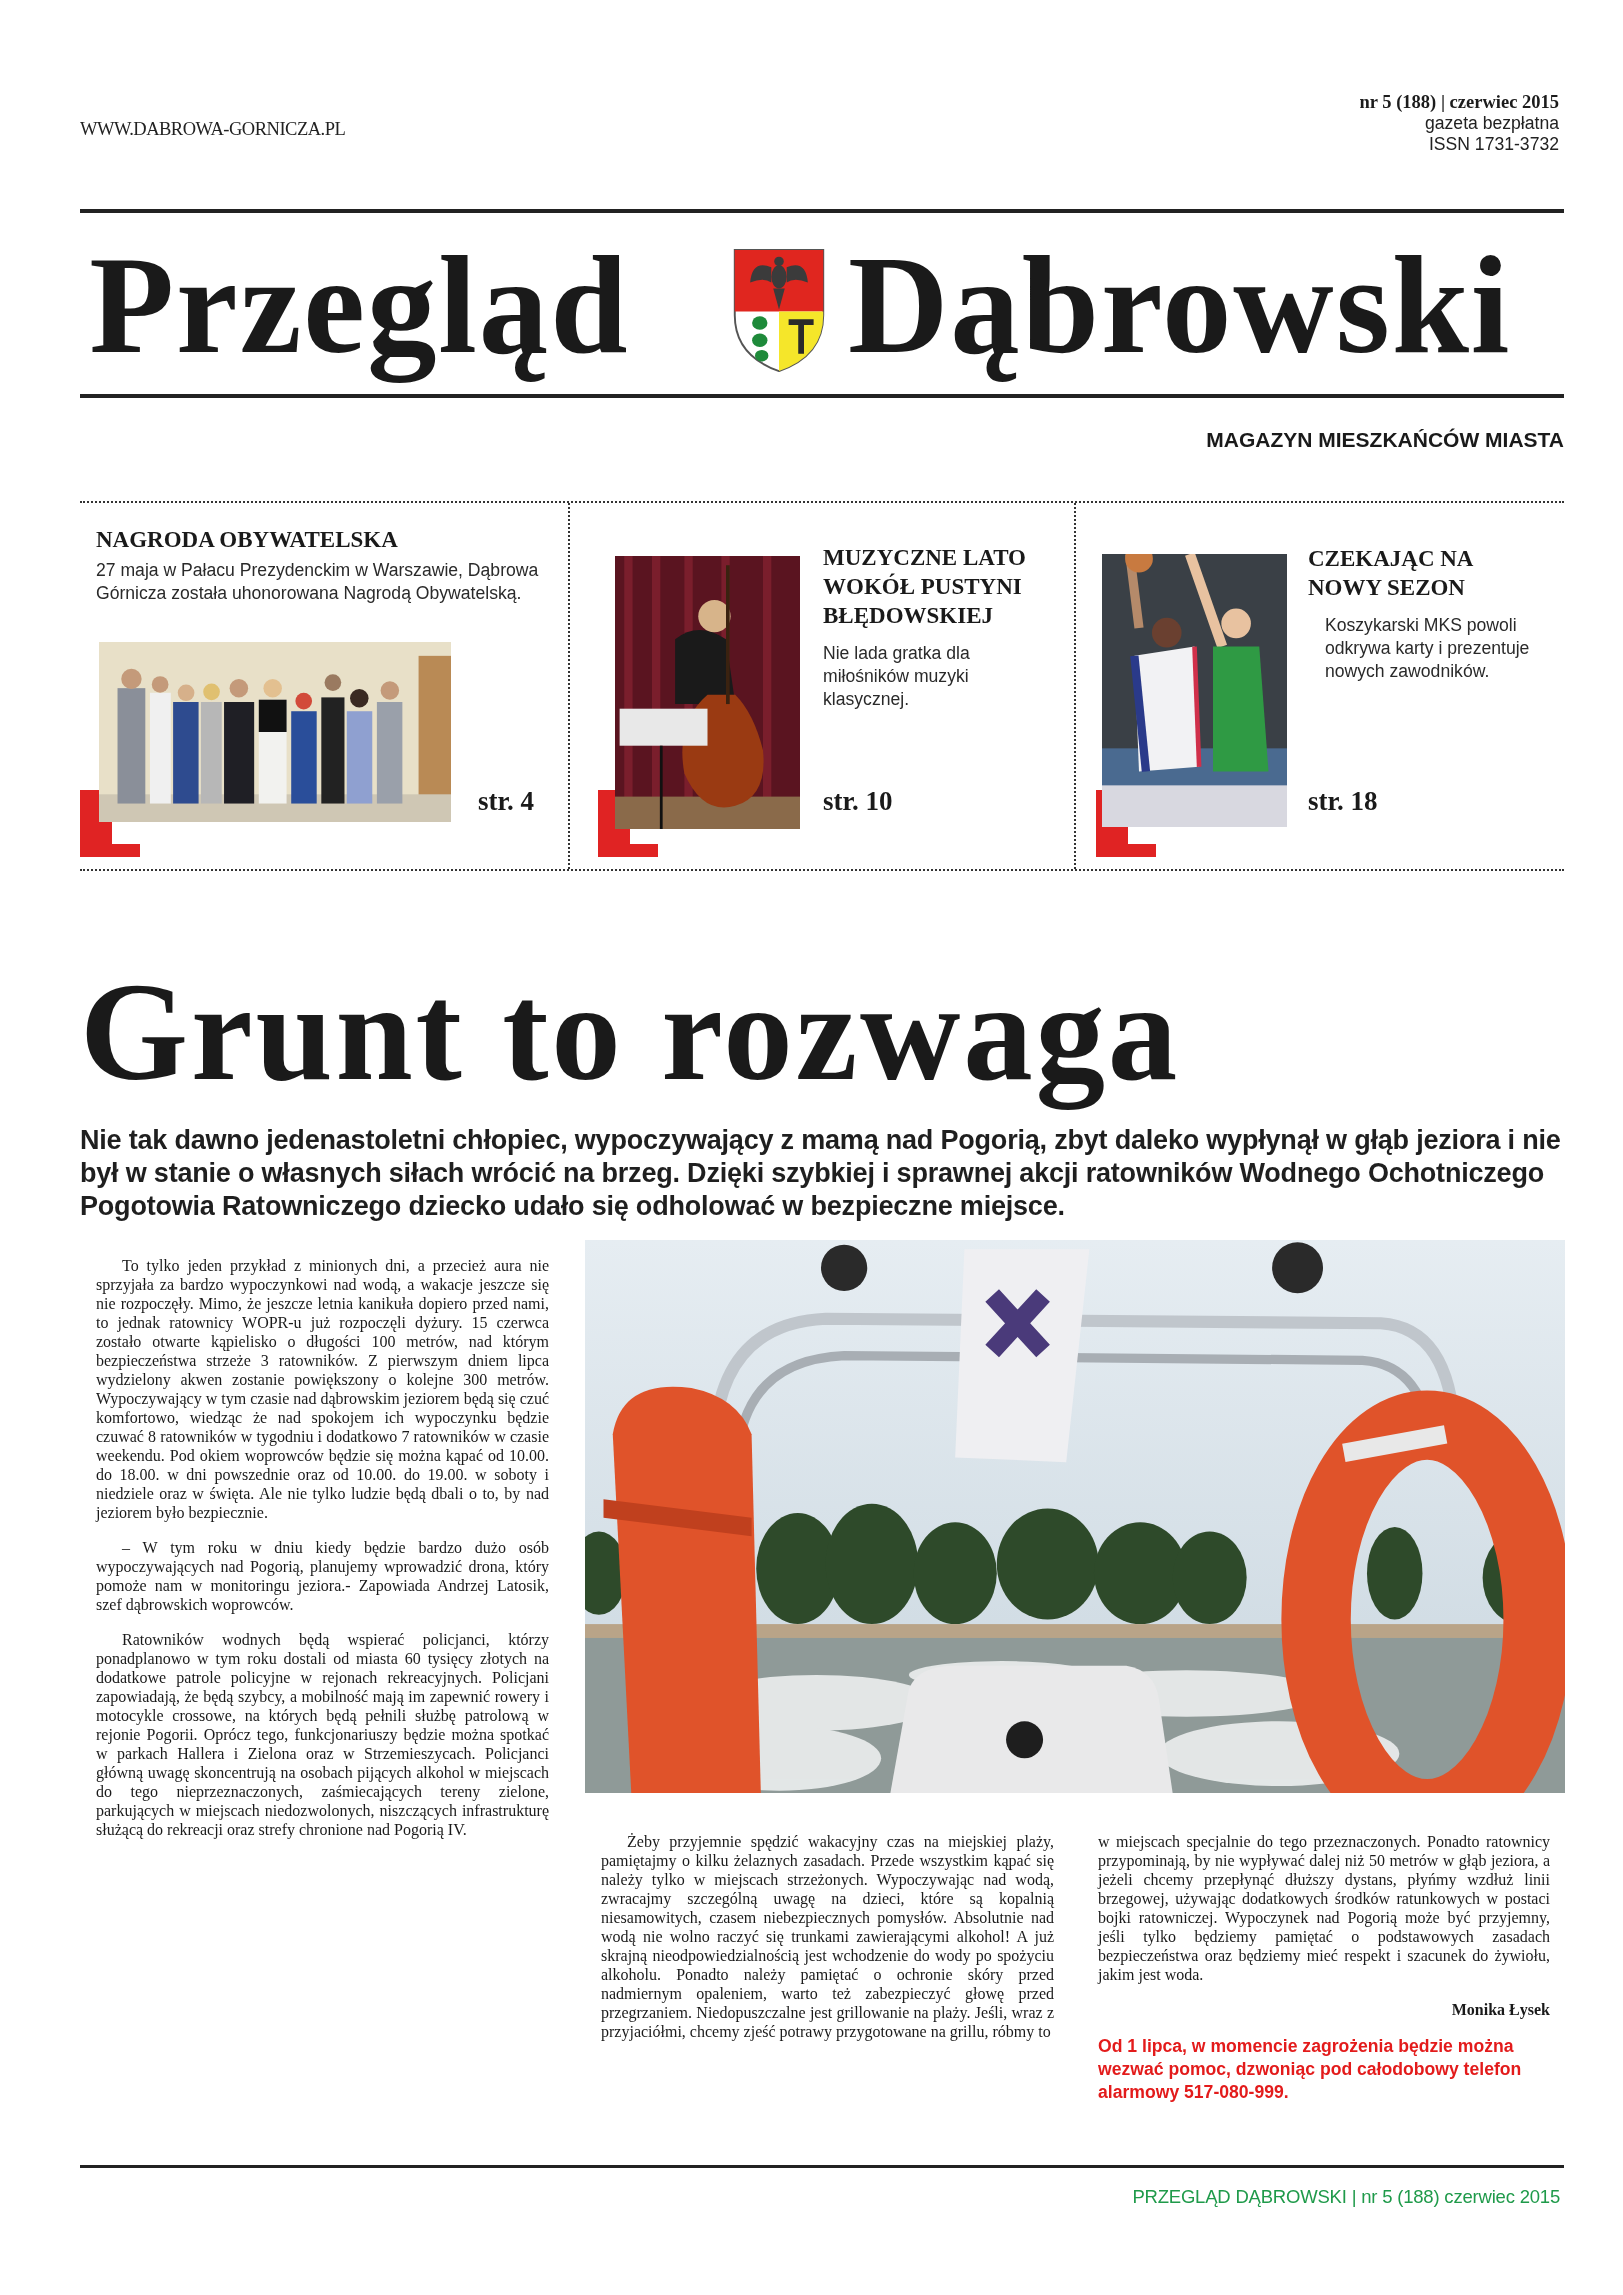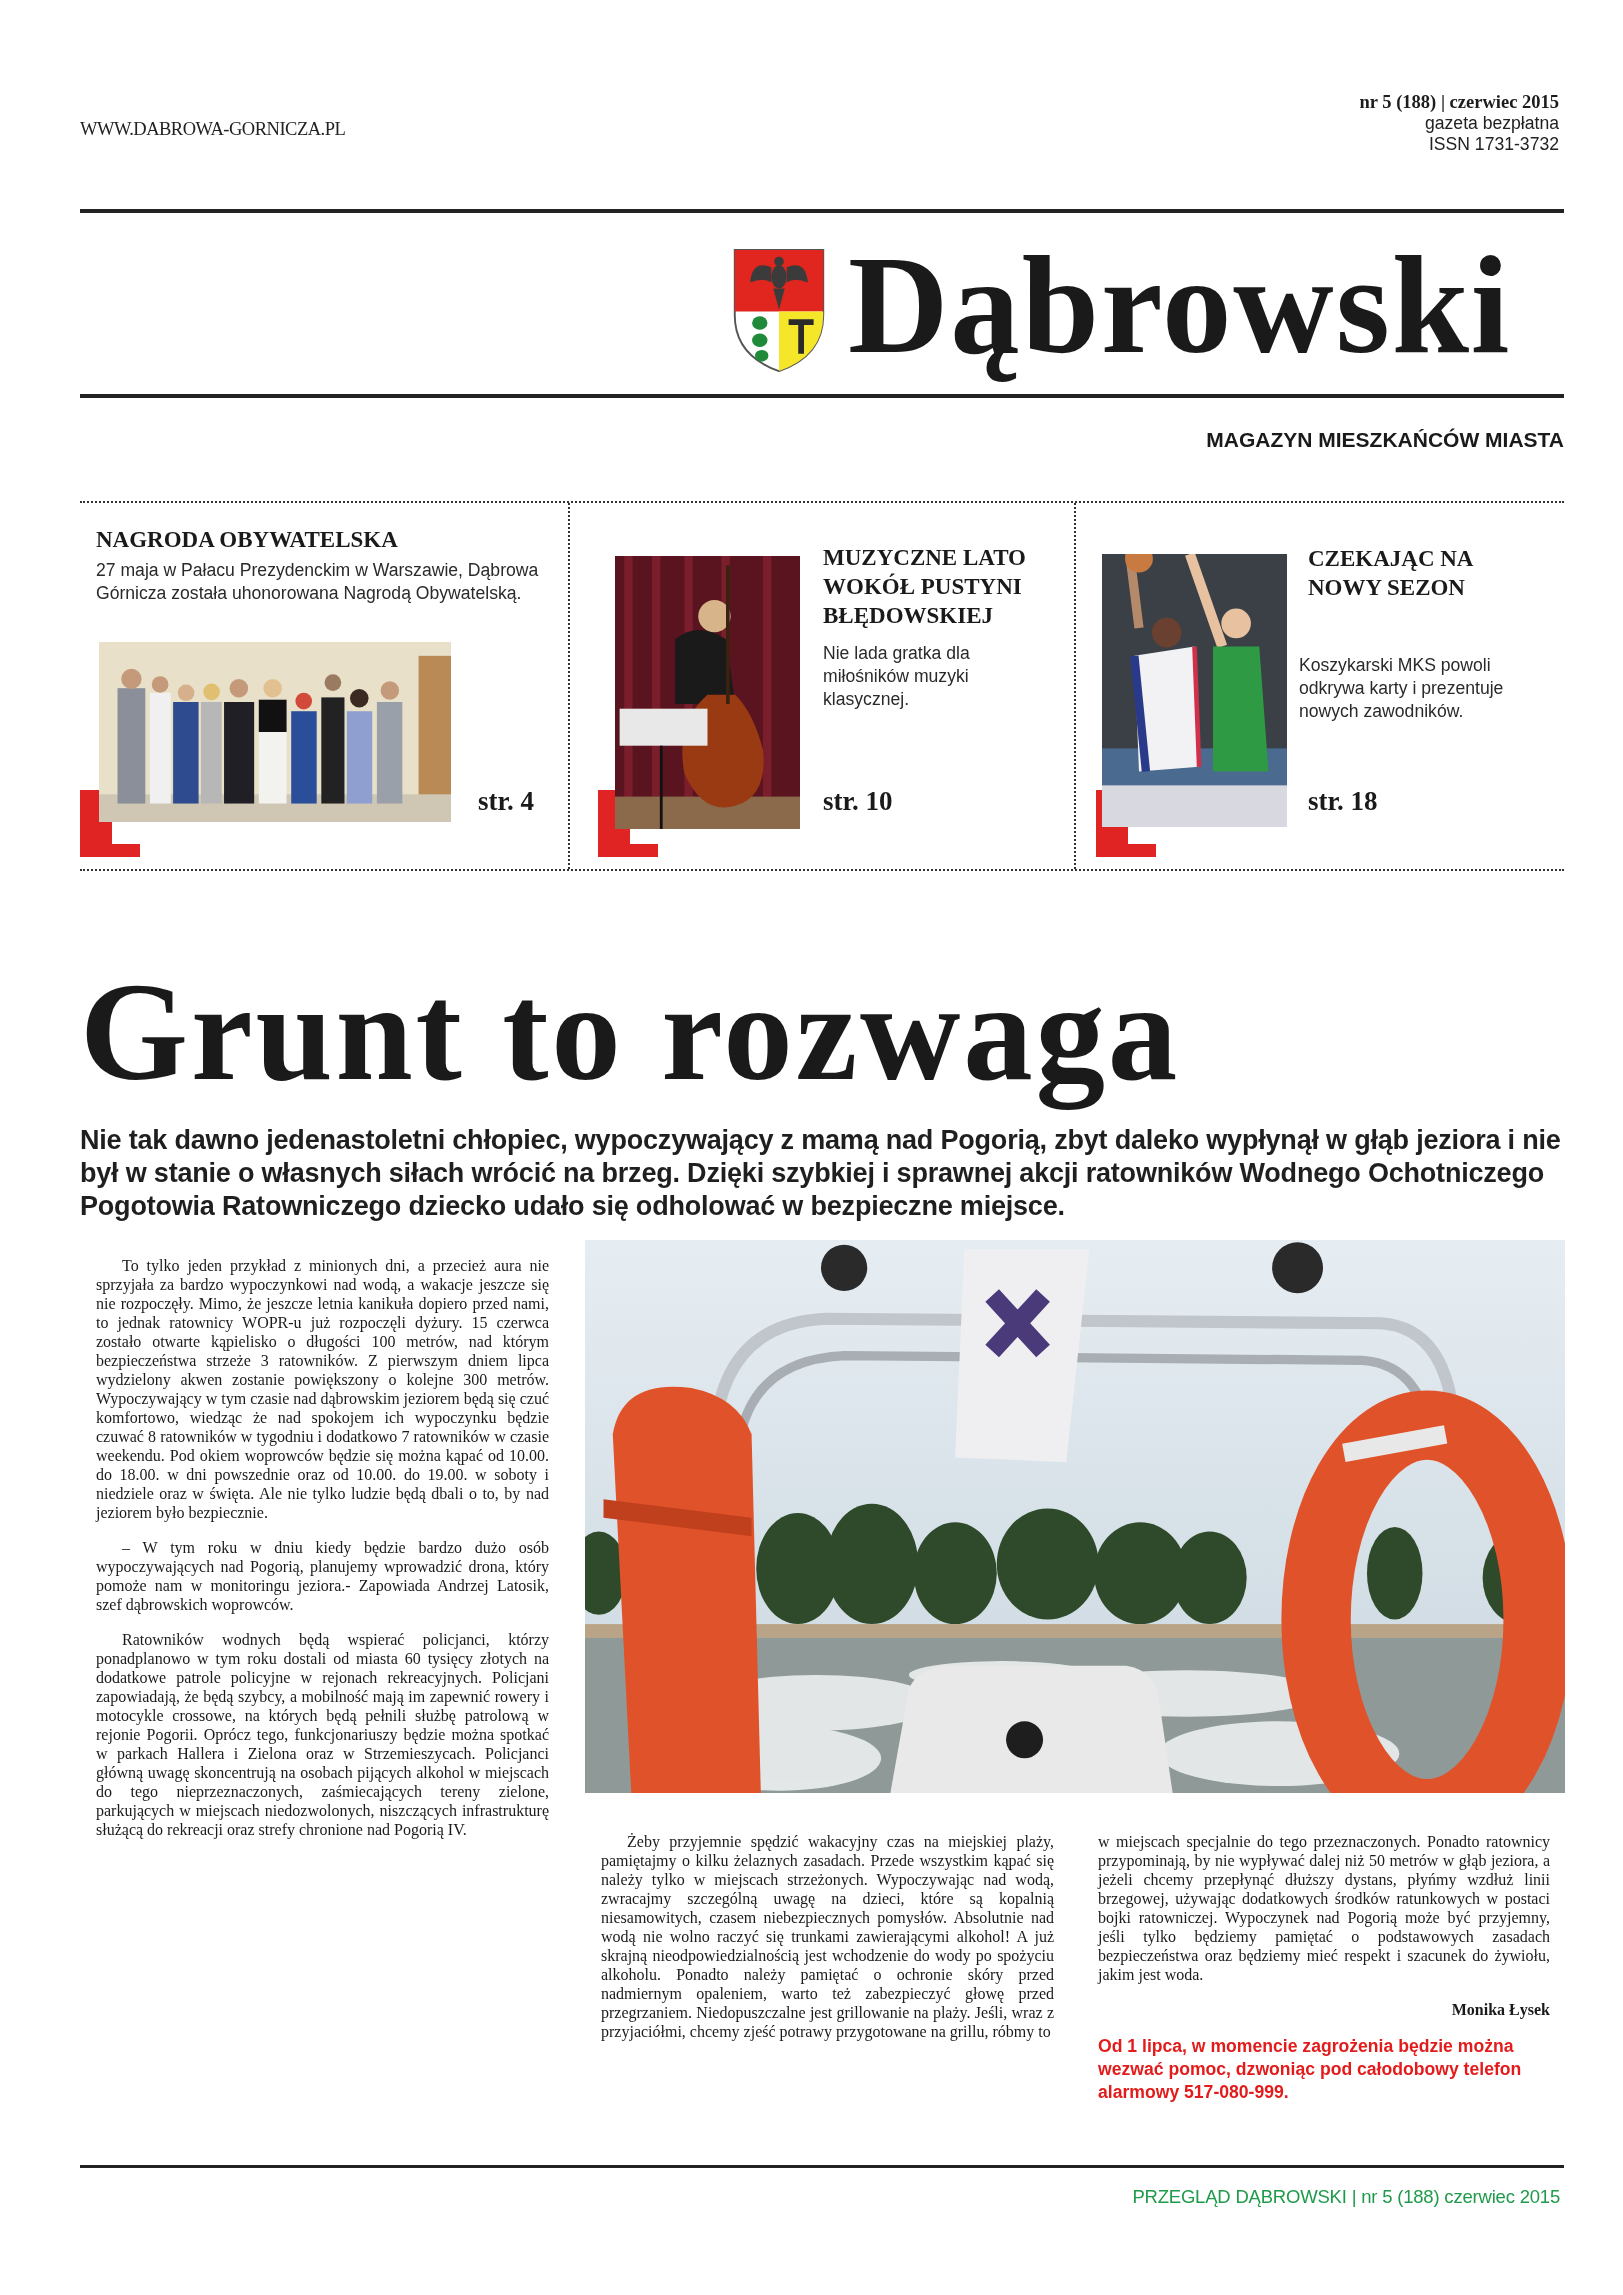"Przegląd" span.mast-word { html: none -> <span>Przegląd</span> }
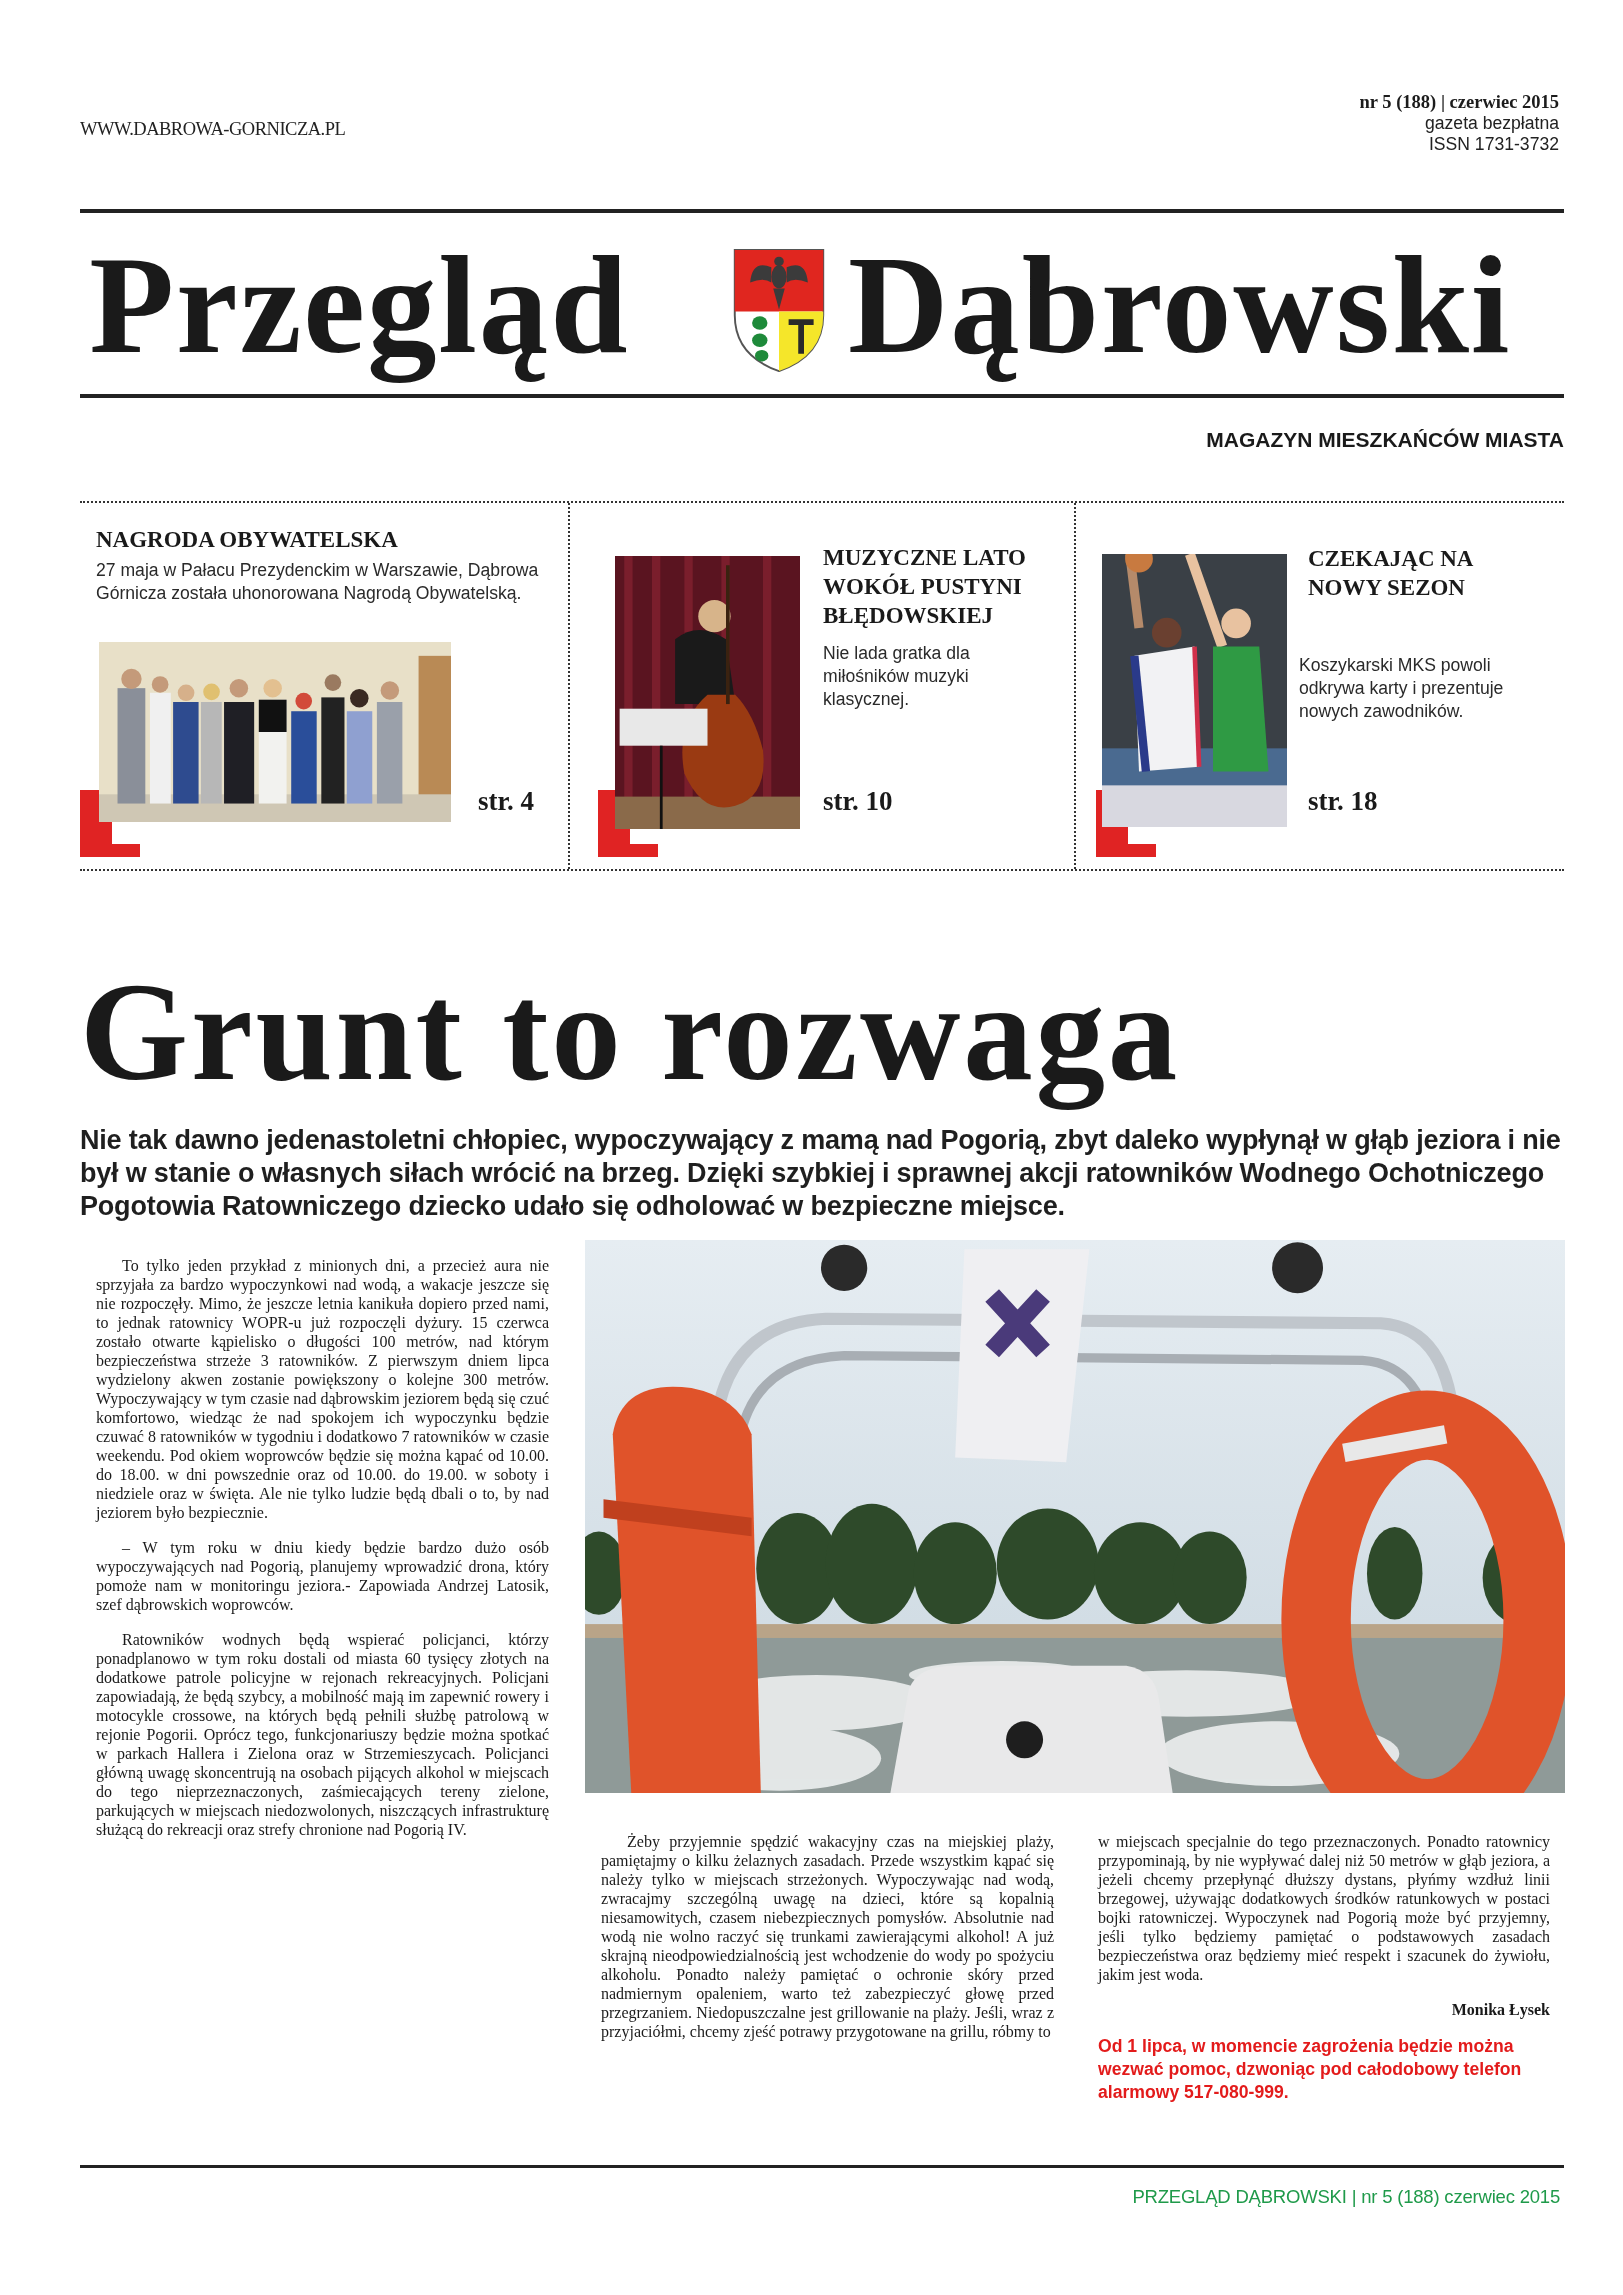"Koszykarski MKS powoli odkrywa karty" #t3-text { left: 222px -> 248px; margin-top: 40px -> none }
